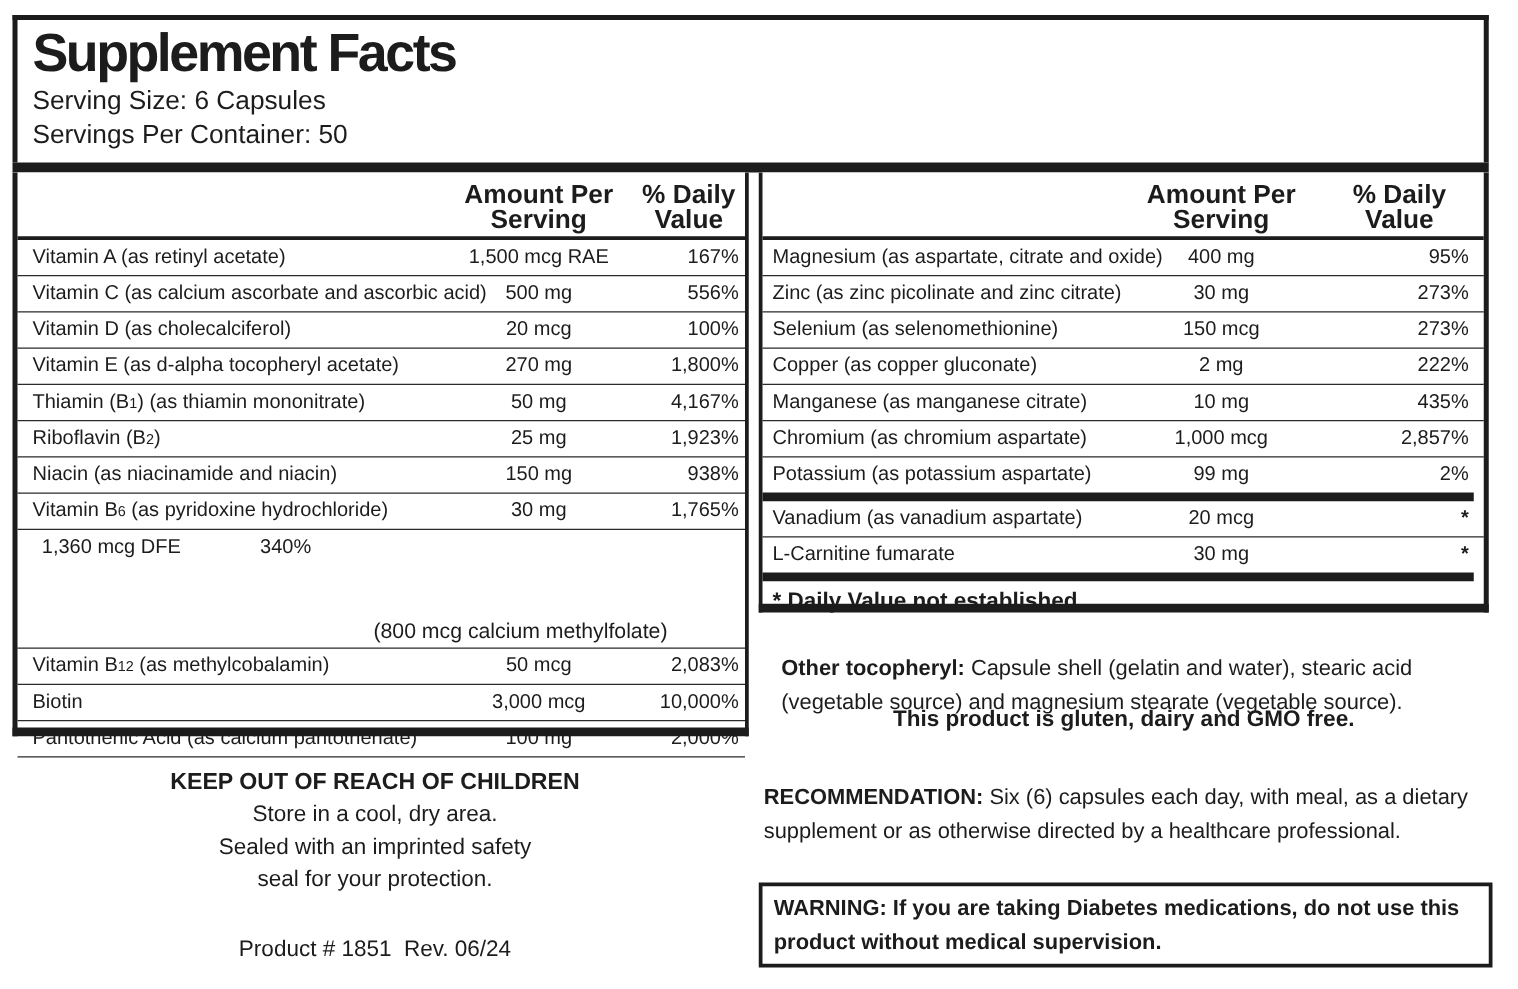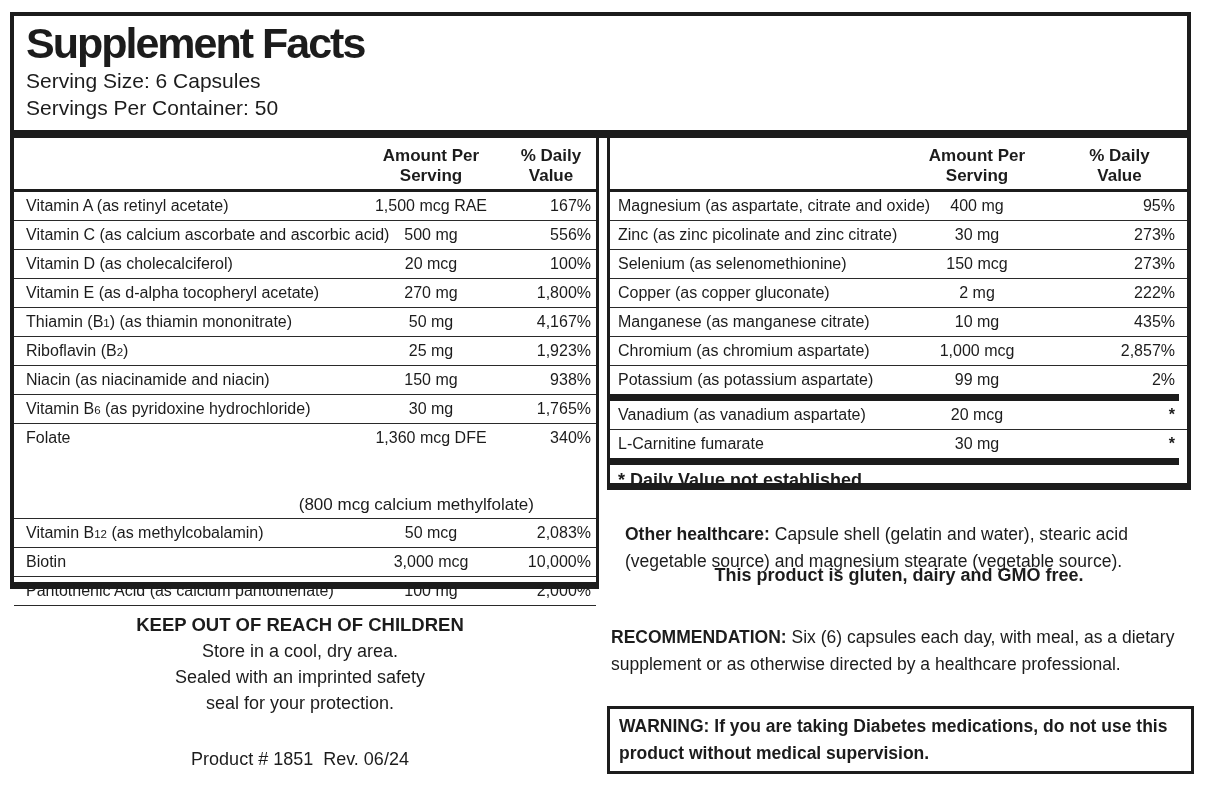"Amount Per" .hcell { font-size: 17px -> 21px }
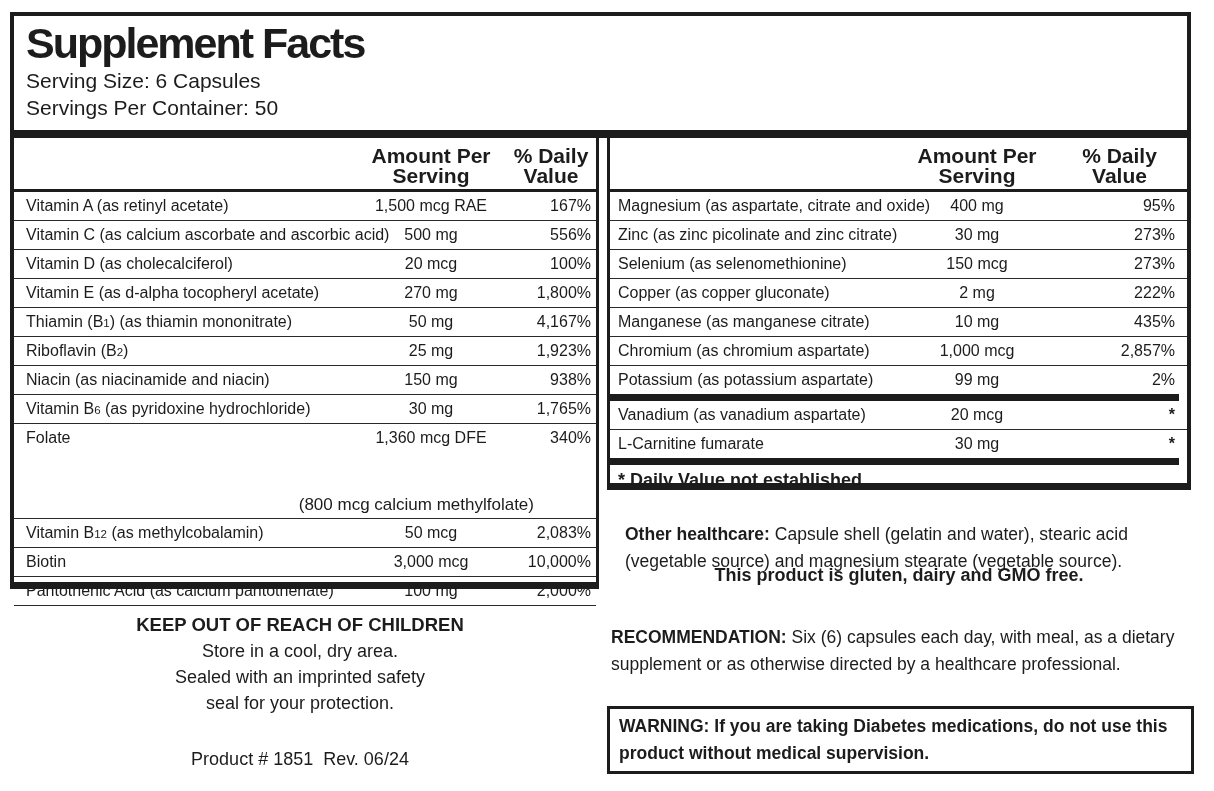"Folate" span.nm { html: <span>Folate</span> -> none }
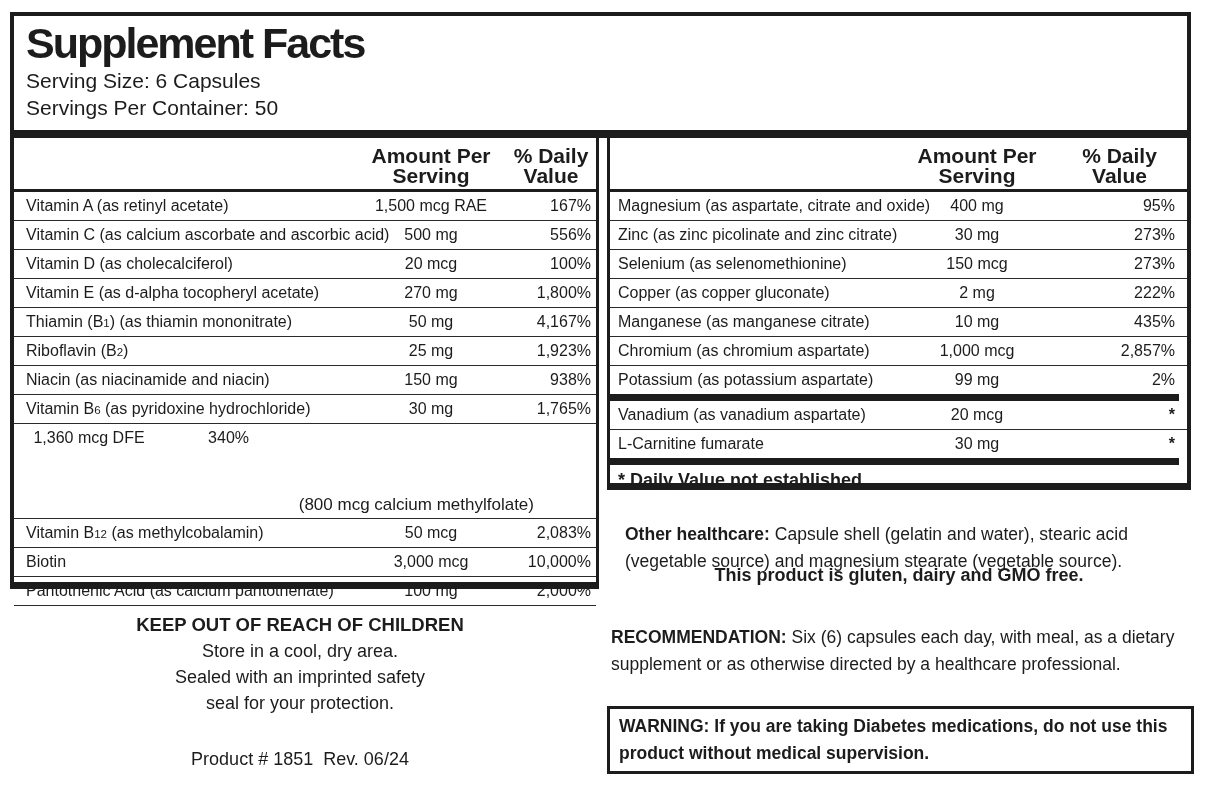"Other healthcare:" span.b { text: healthcare -> tocopheryl }
